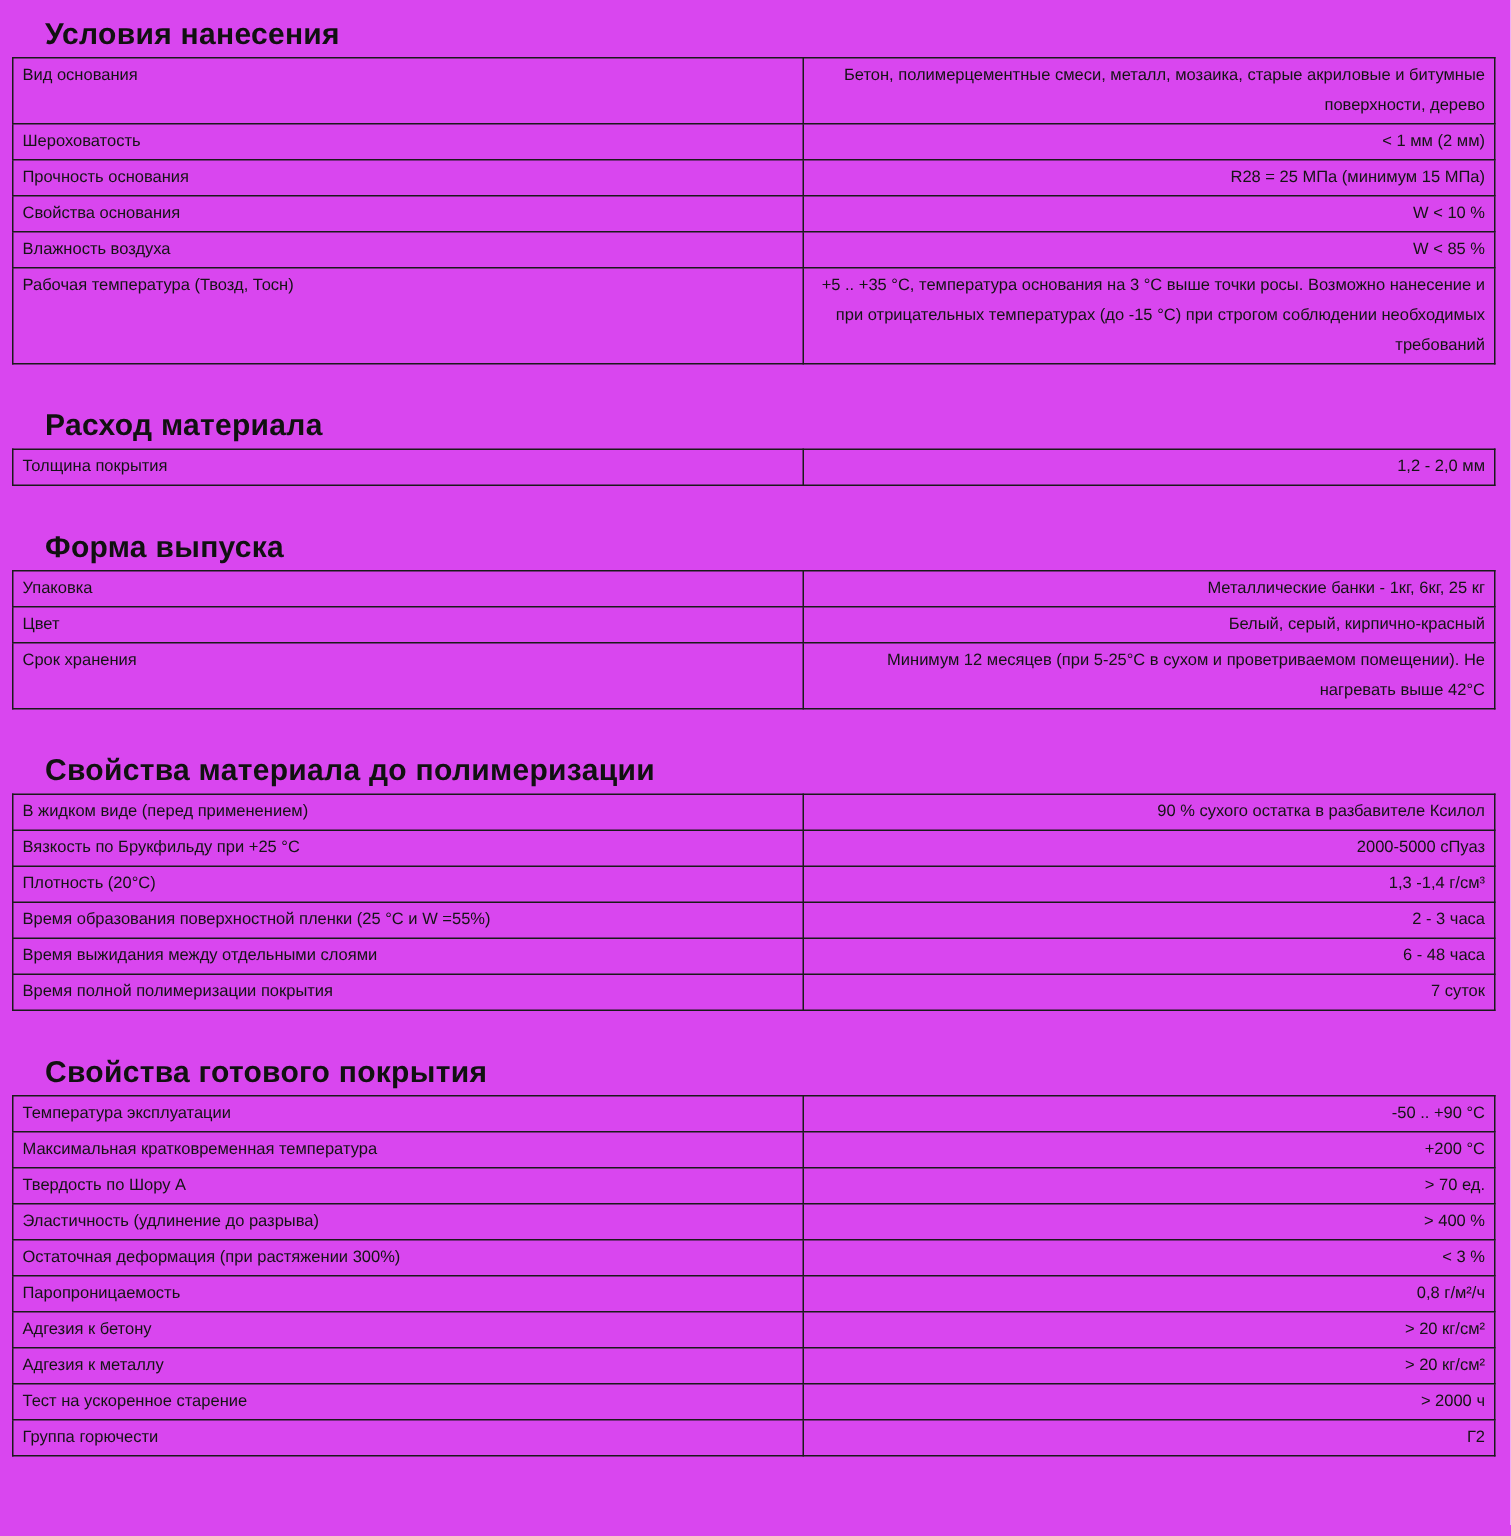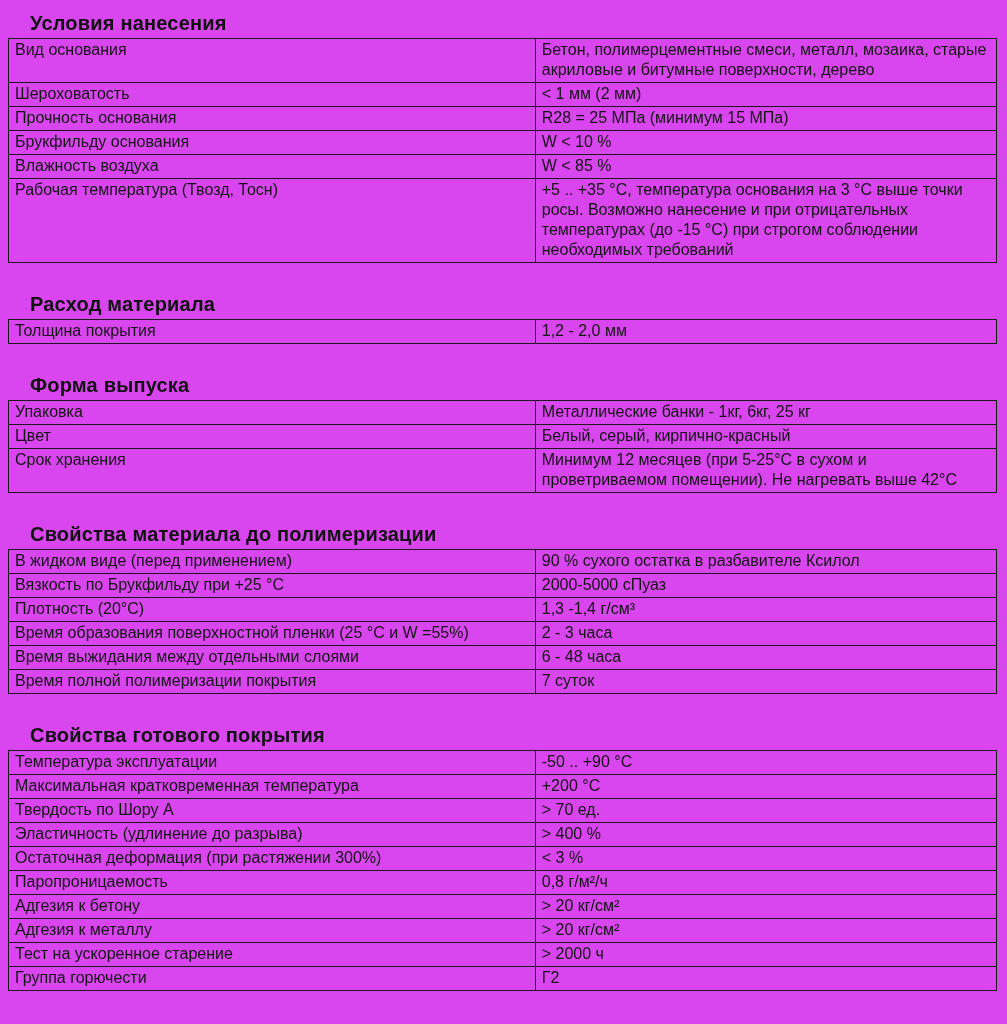"Вид основания" table.spec-table td { font-size: 16px -> 11px }
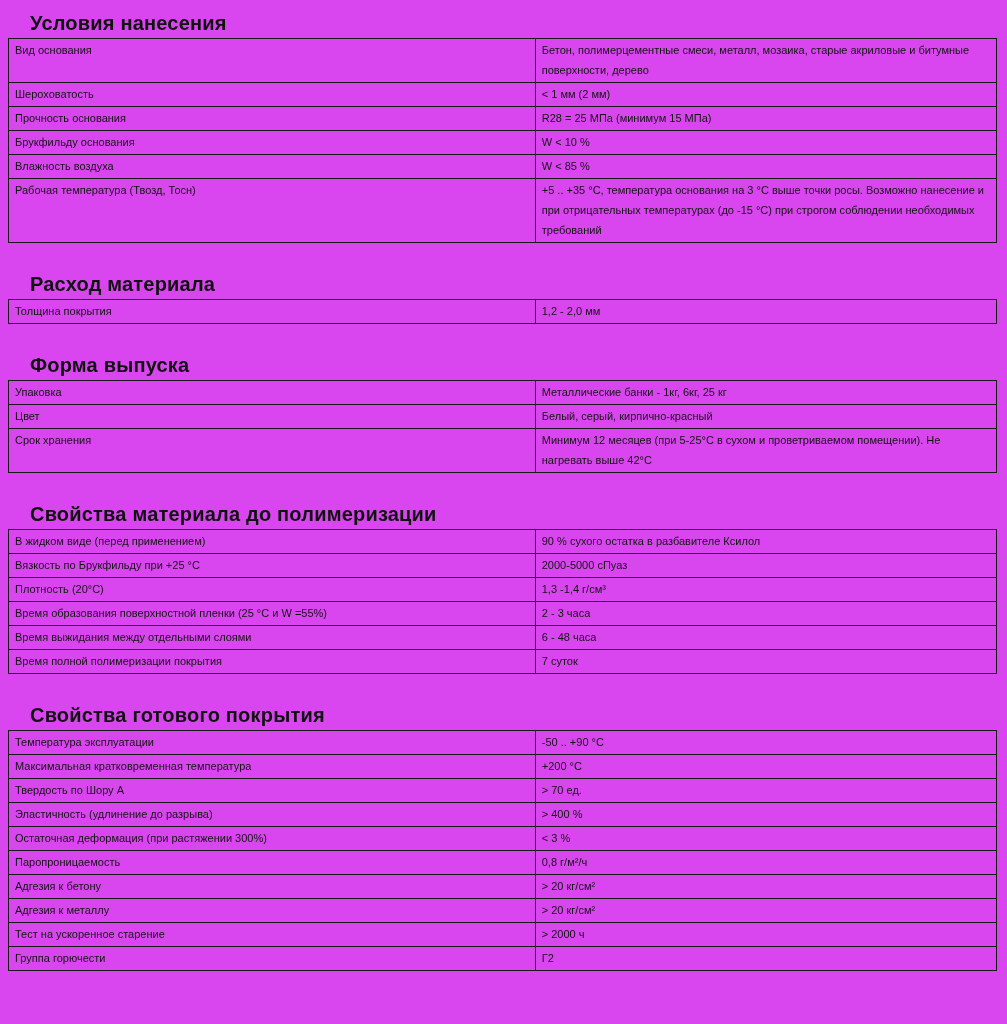"Бетон, полимерцементные смеси, металл," td.value-cell { text-align: none -> right }
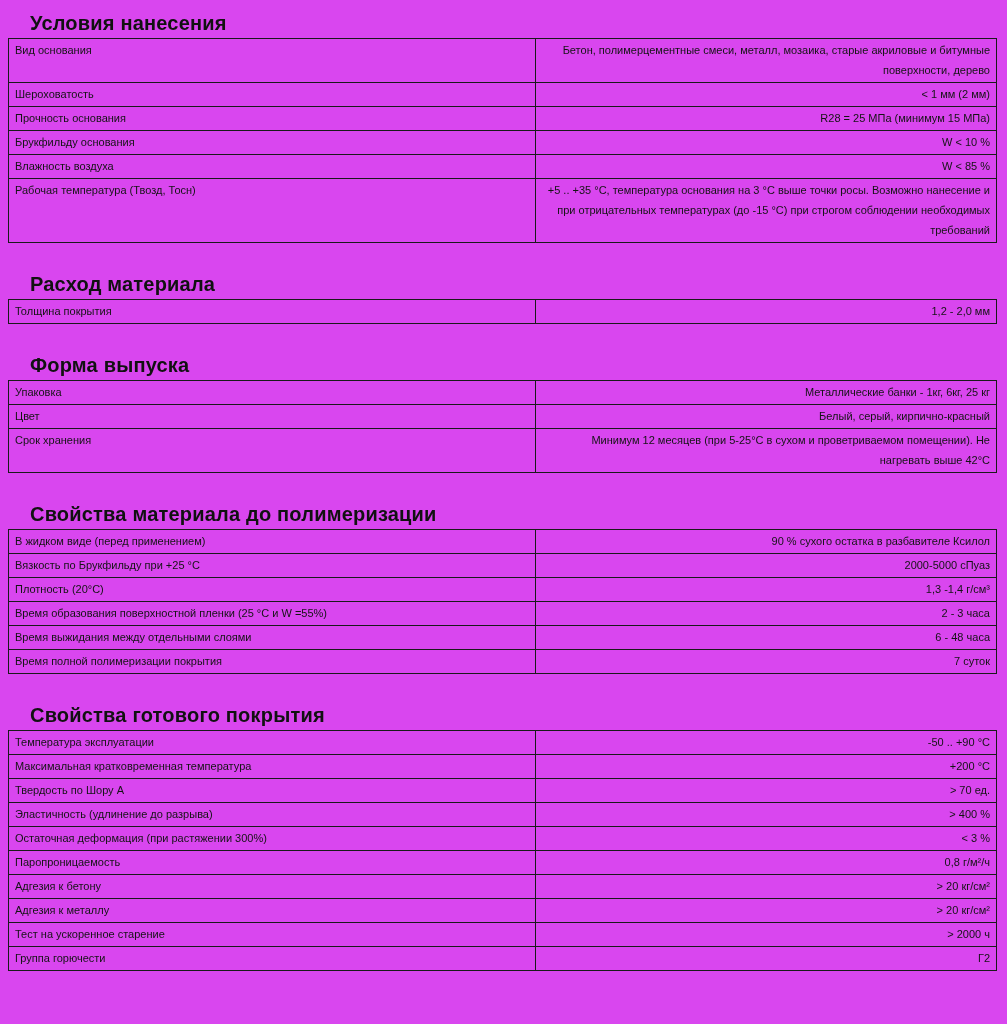"Брукфильду основания" td.label-cell { text: Брукфильду -> Свойства }
